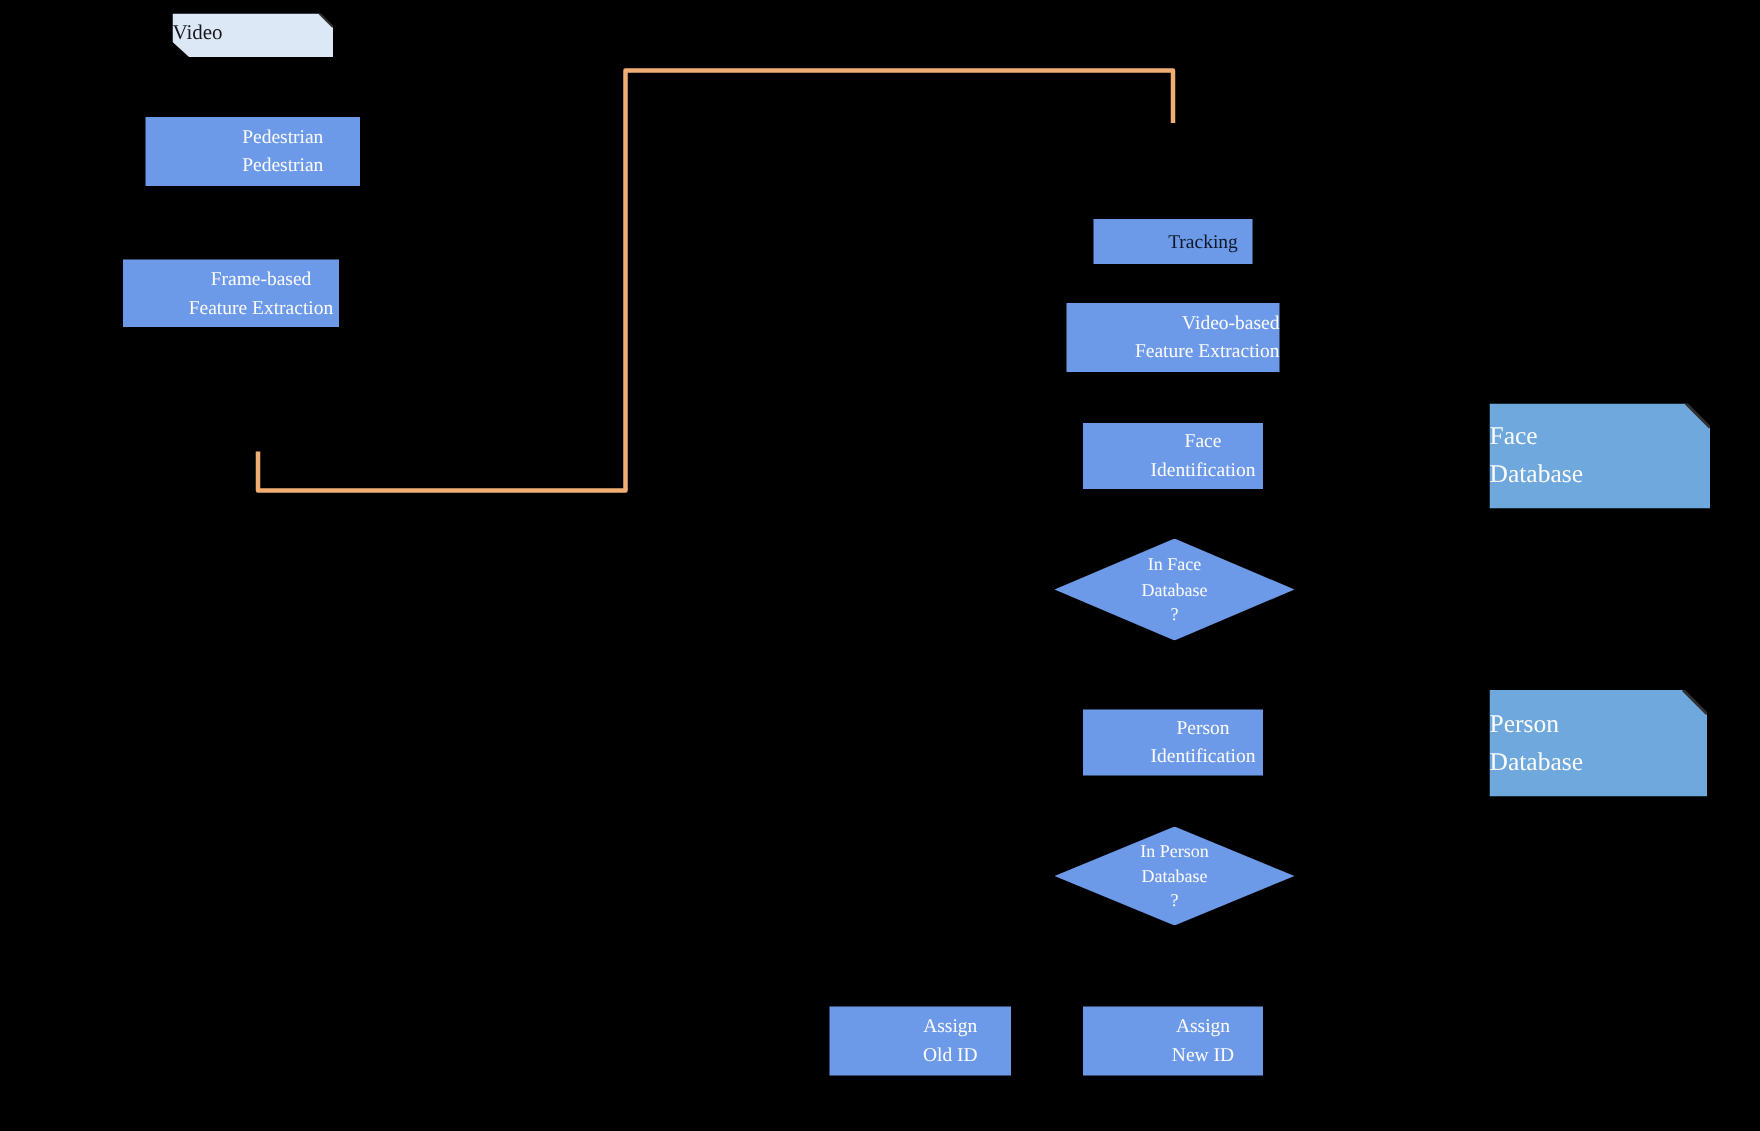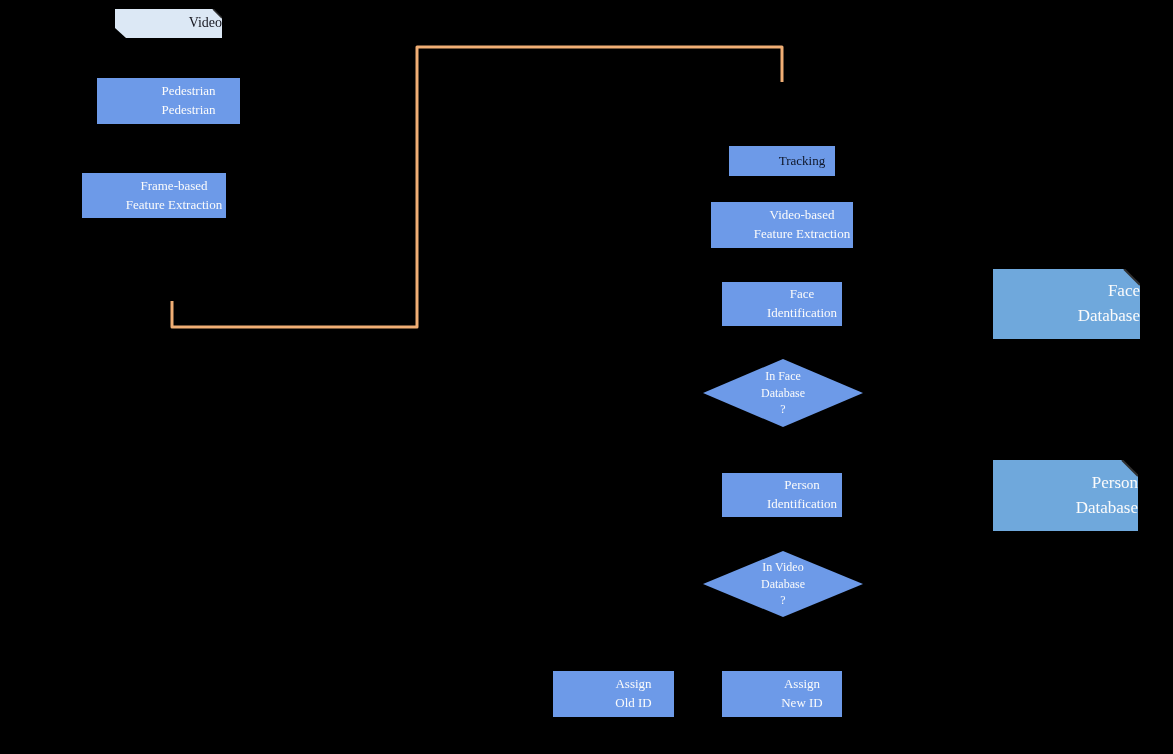"Video" .card-text { align-items: flex-end -> flex-start }
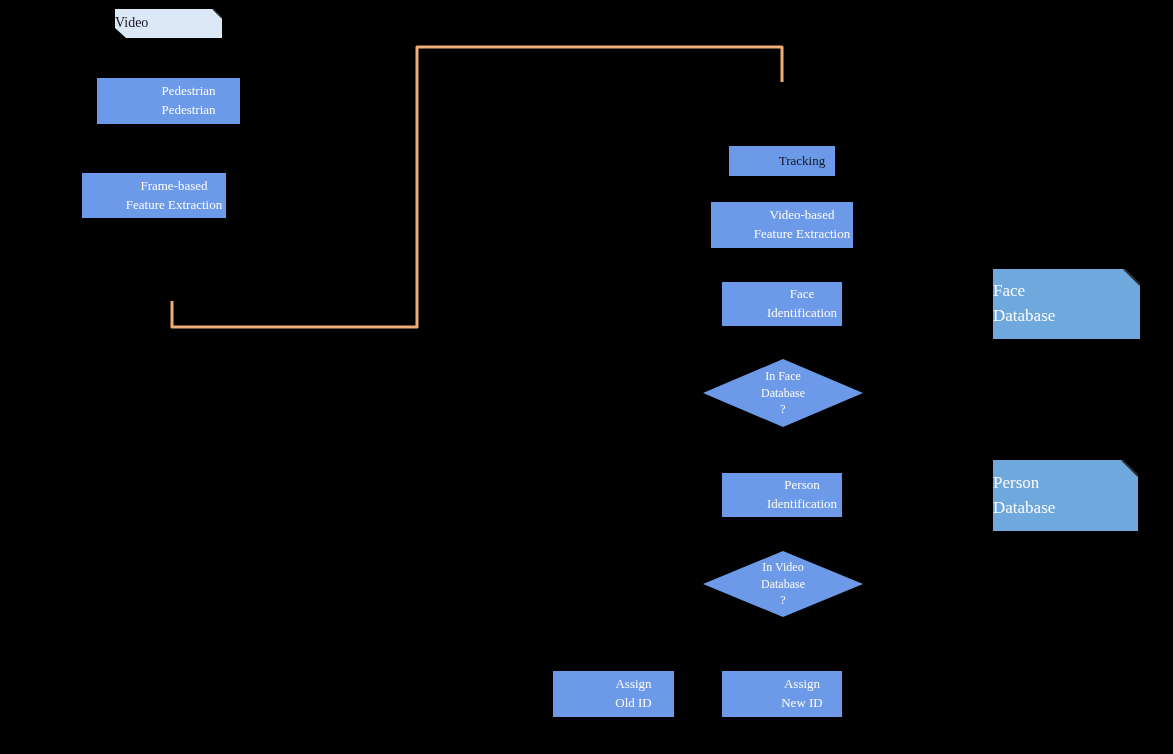"Video-based" div.node { align-items: none -> flex-end }
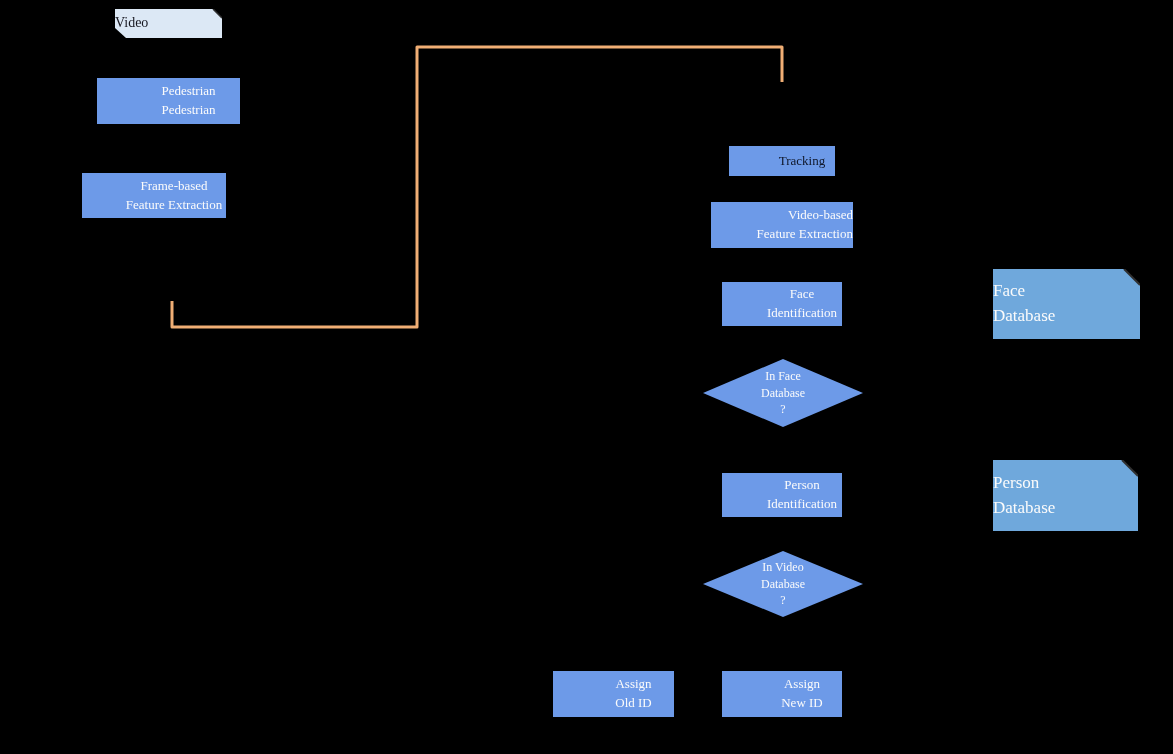"In Video" div { text: Video -> Person }
